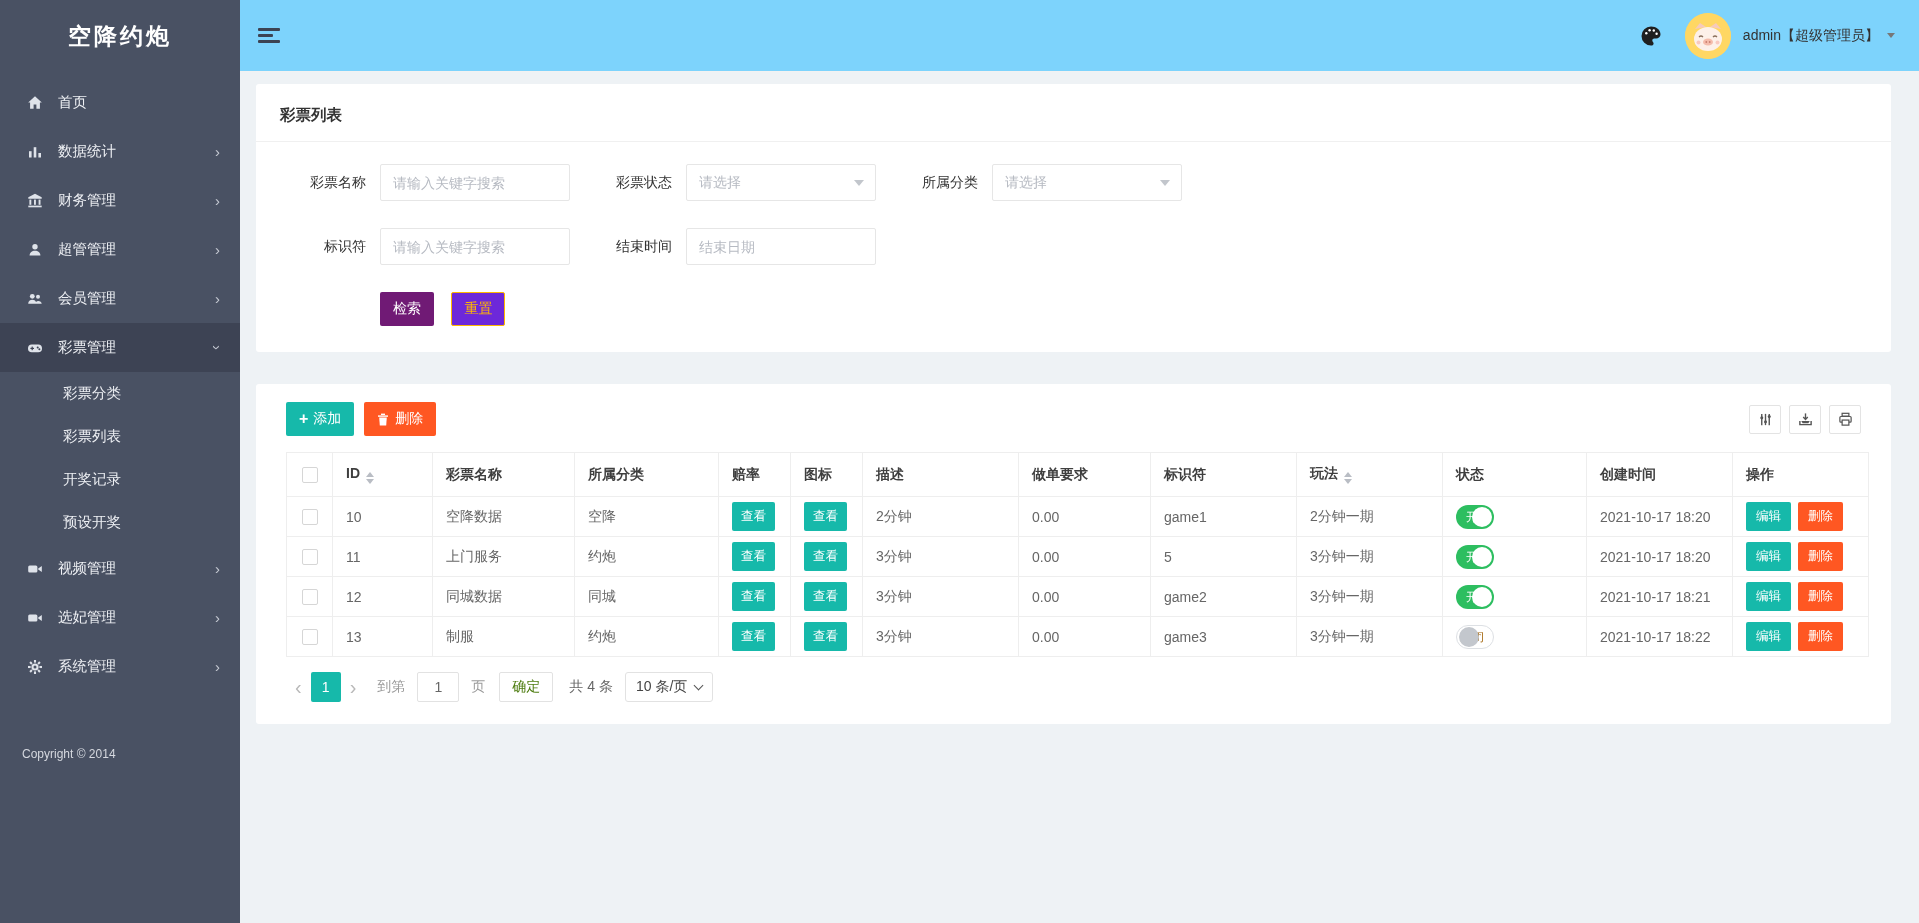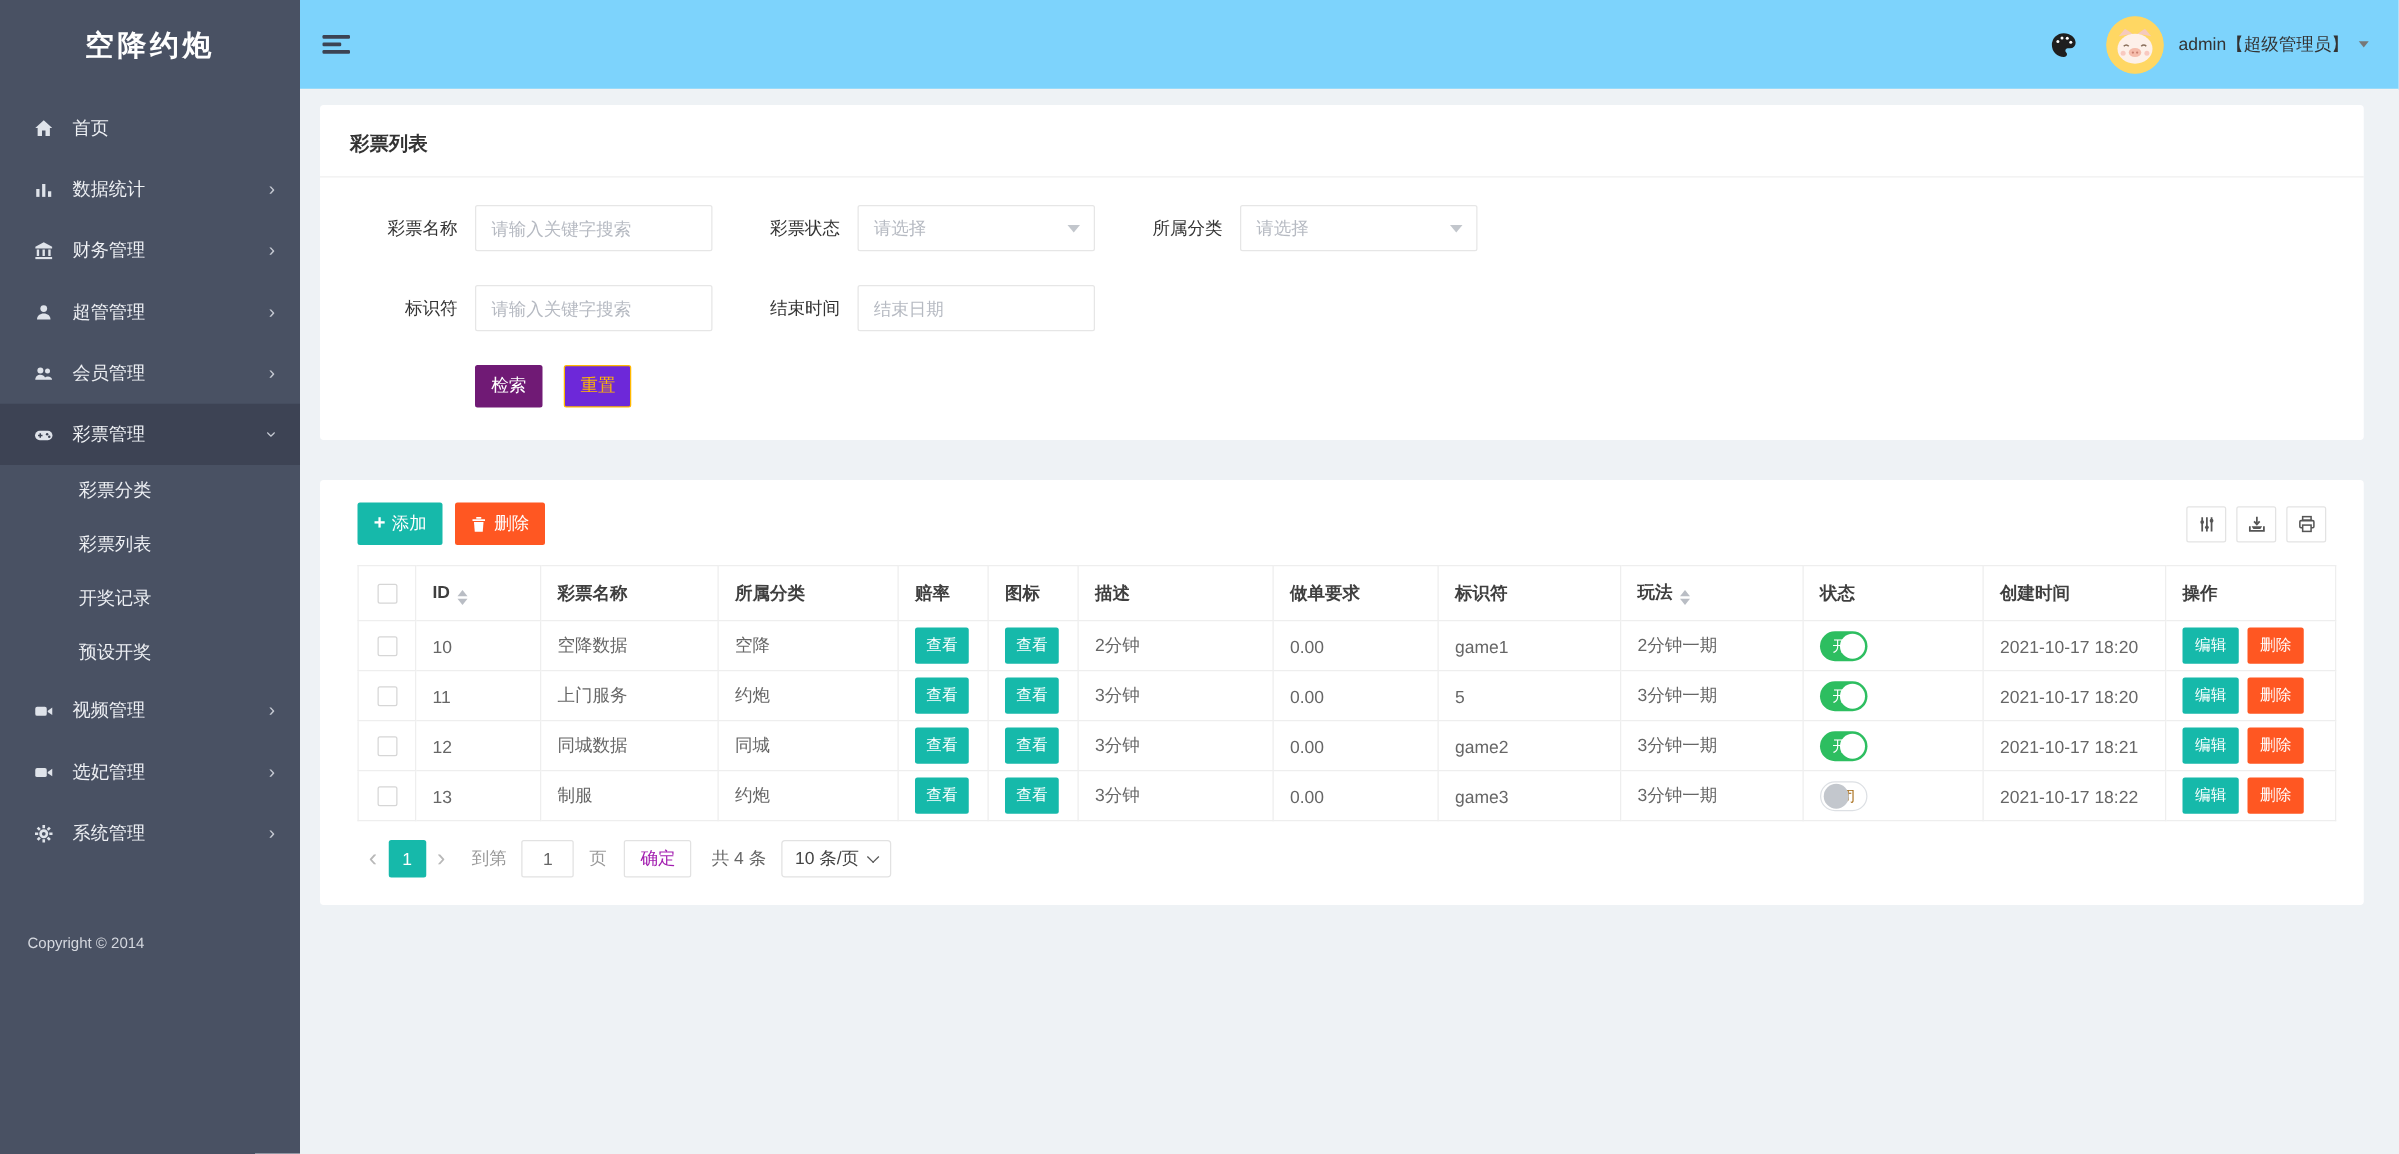"确定" .pg-confirm { color: #a21caf -> #4d7c0f }
